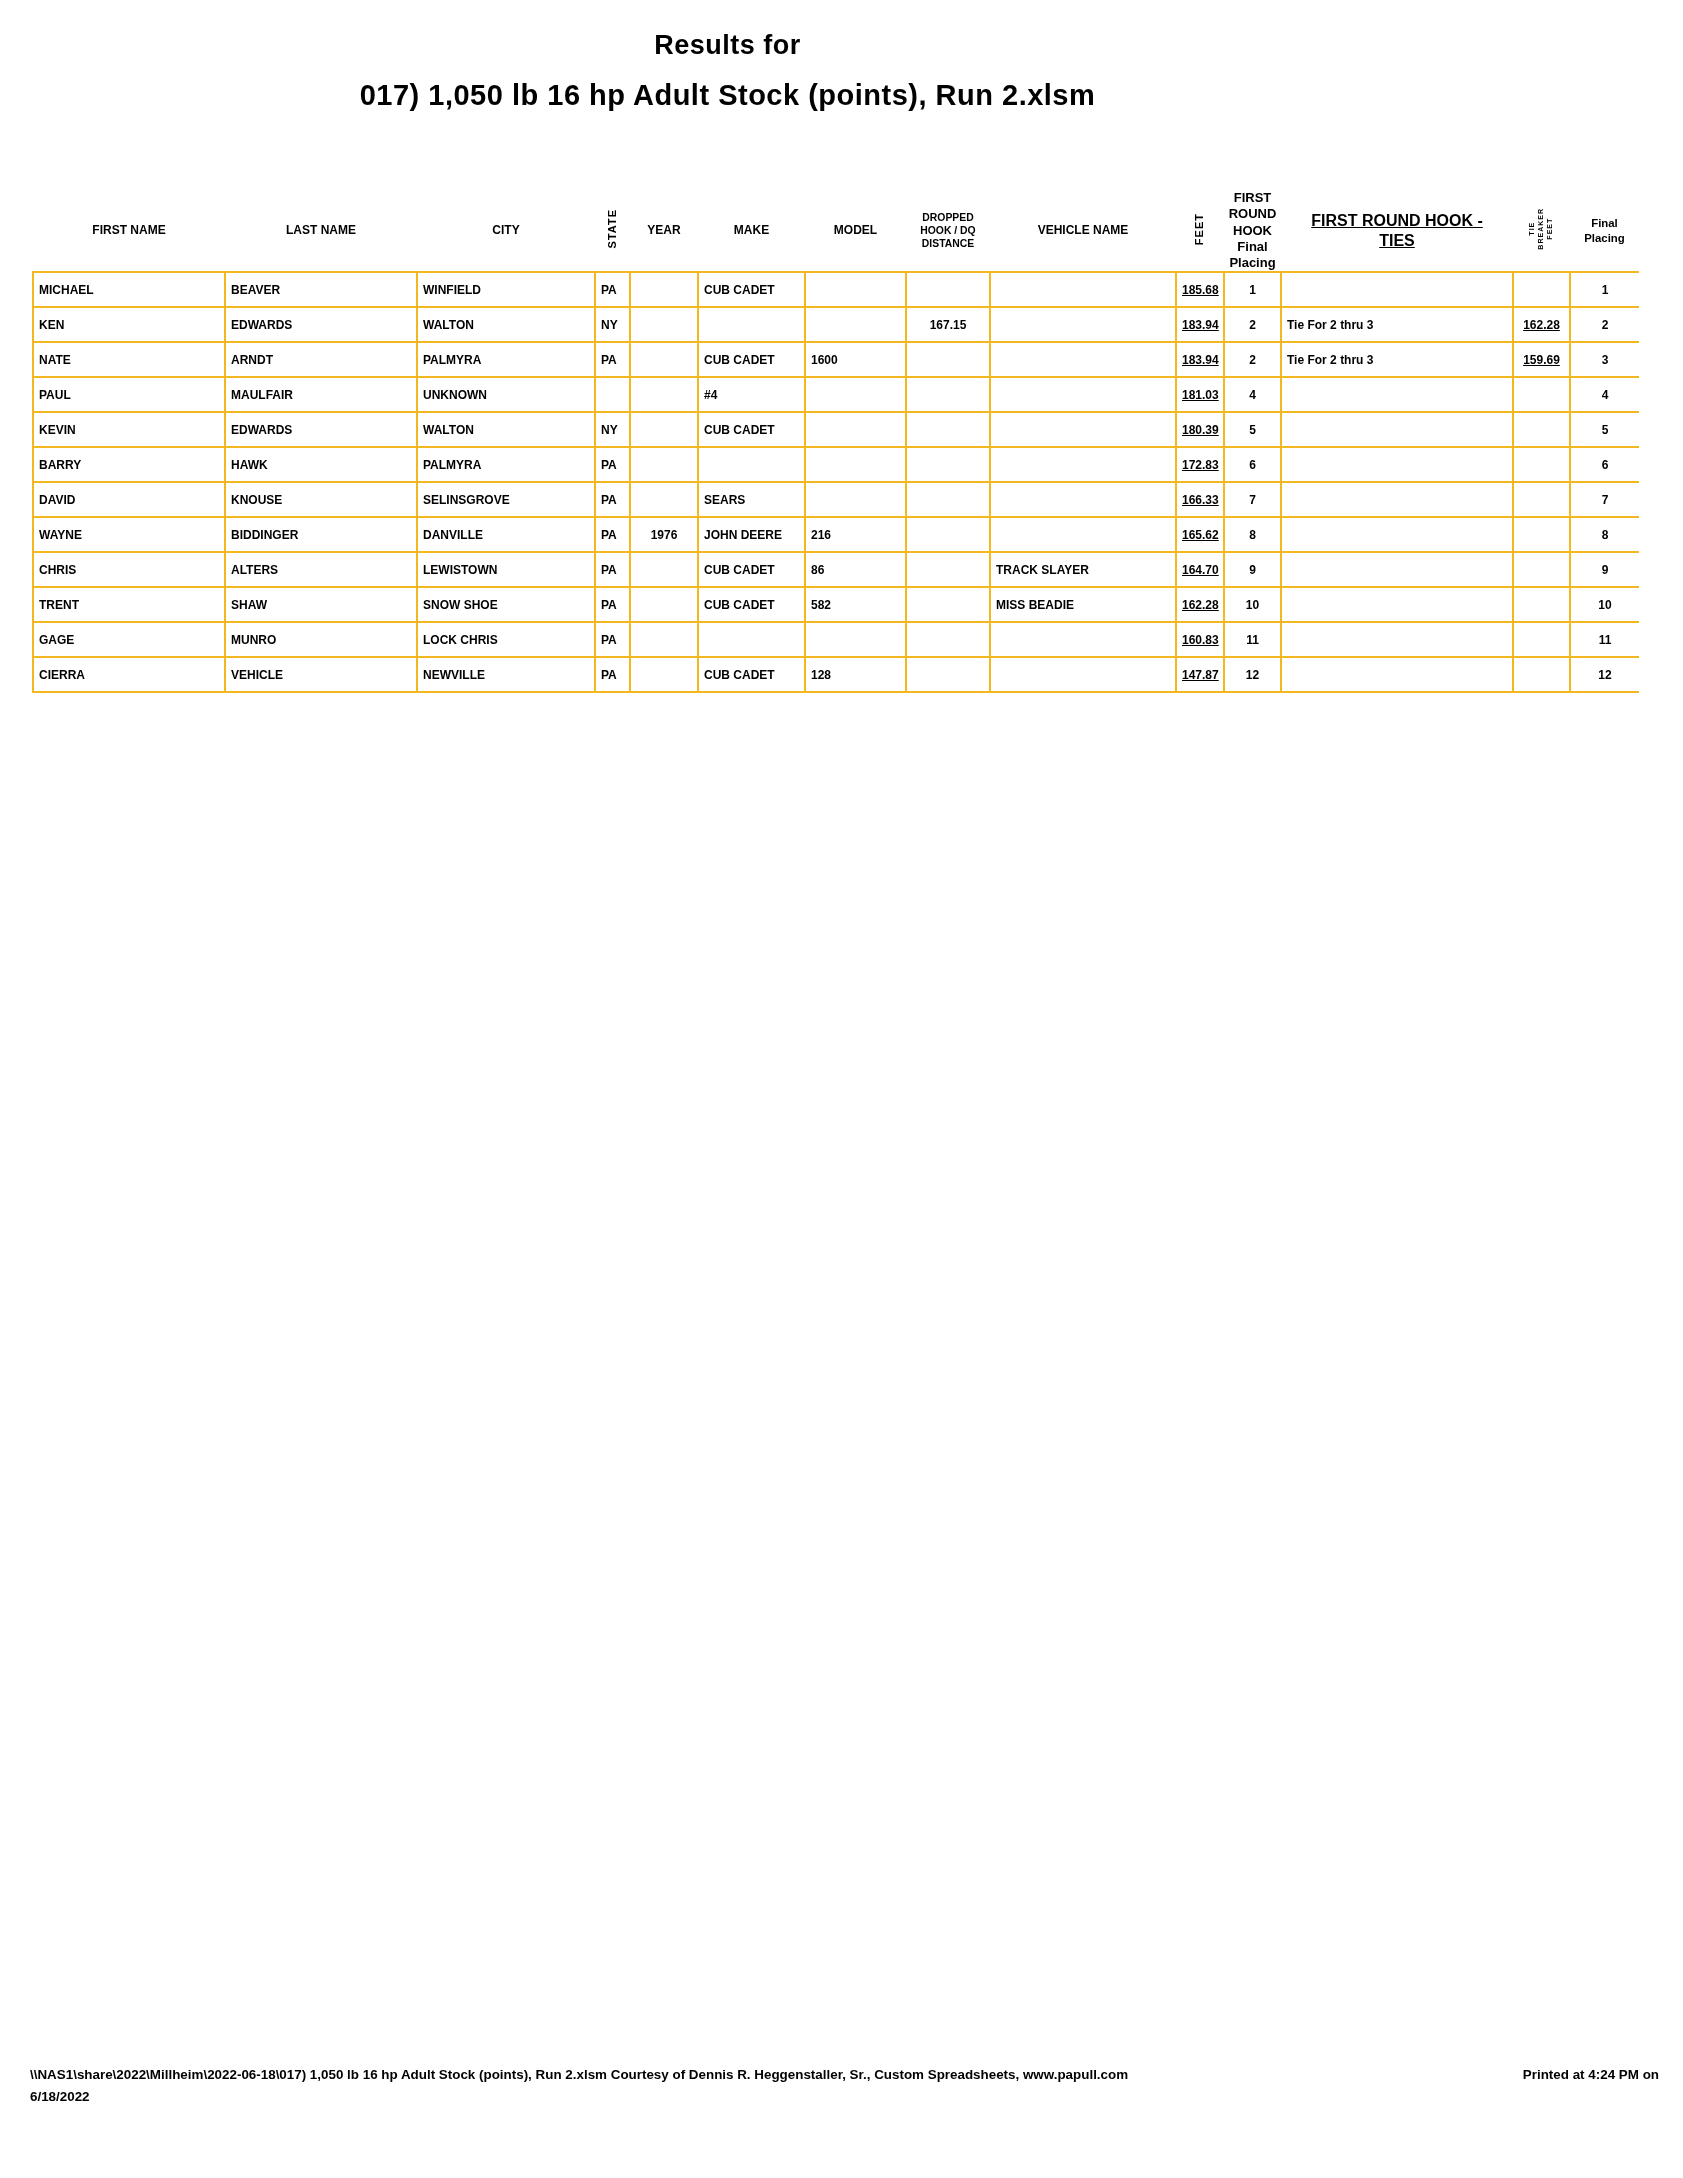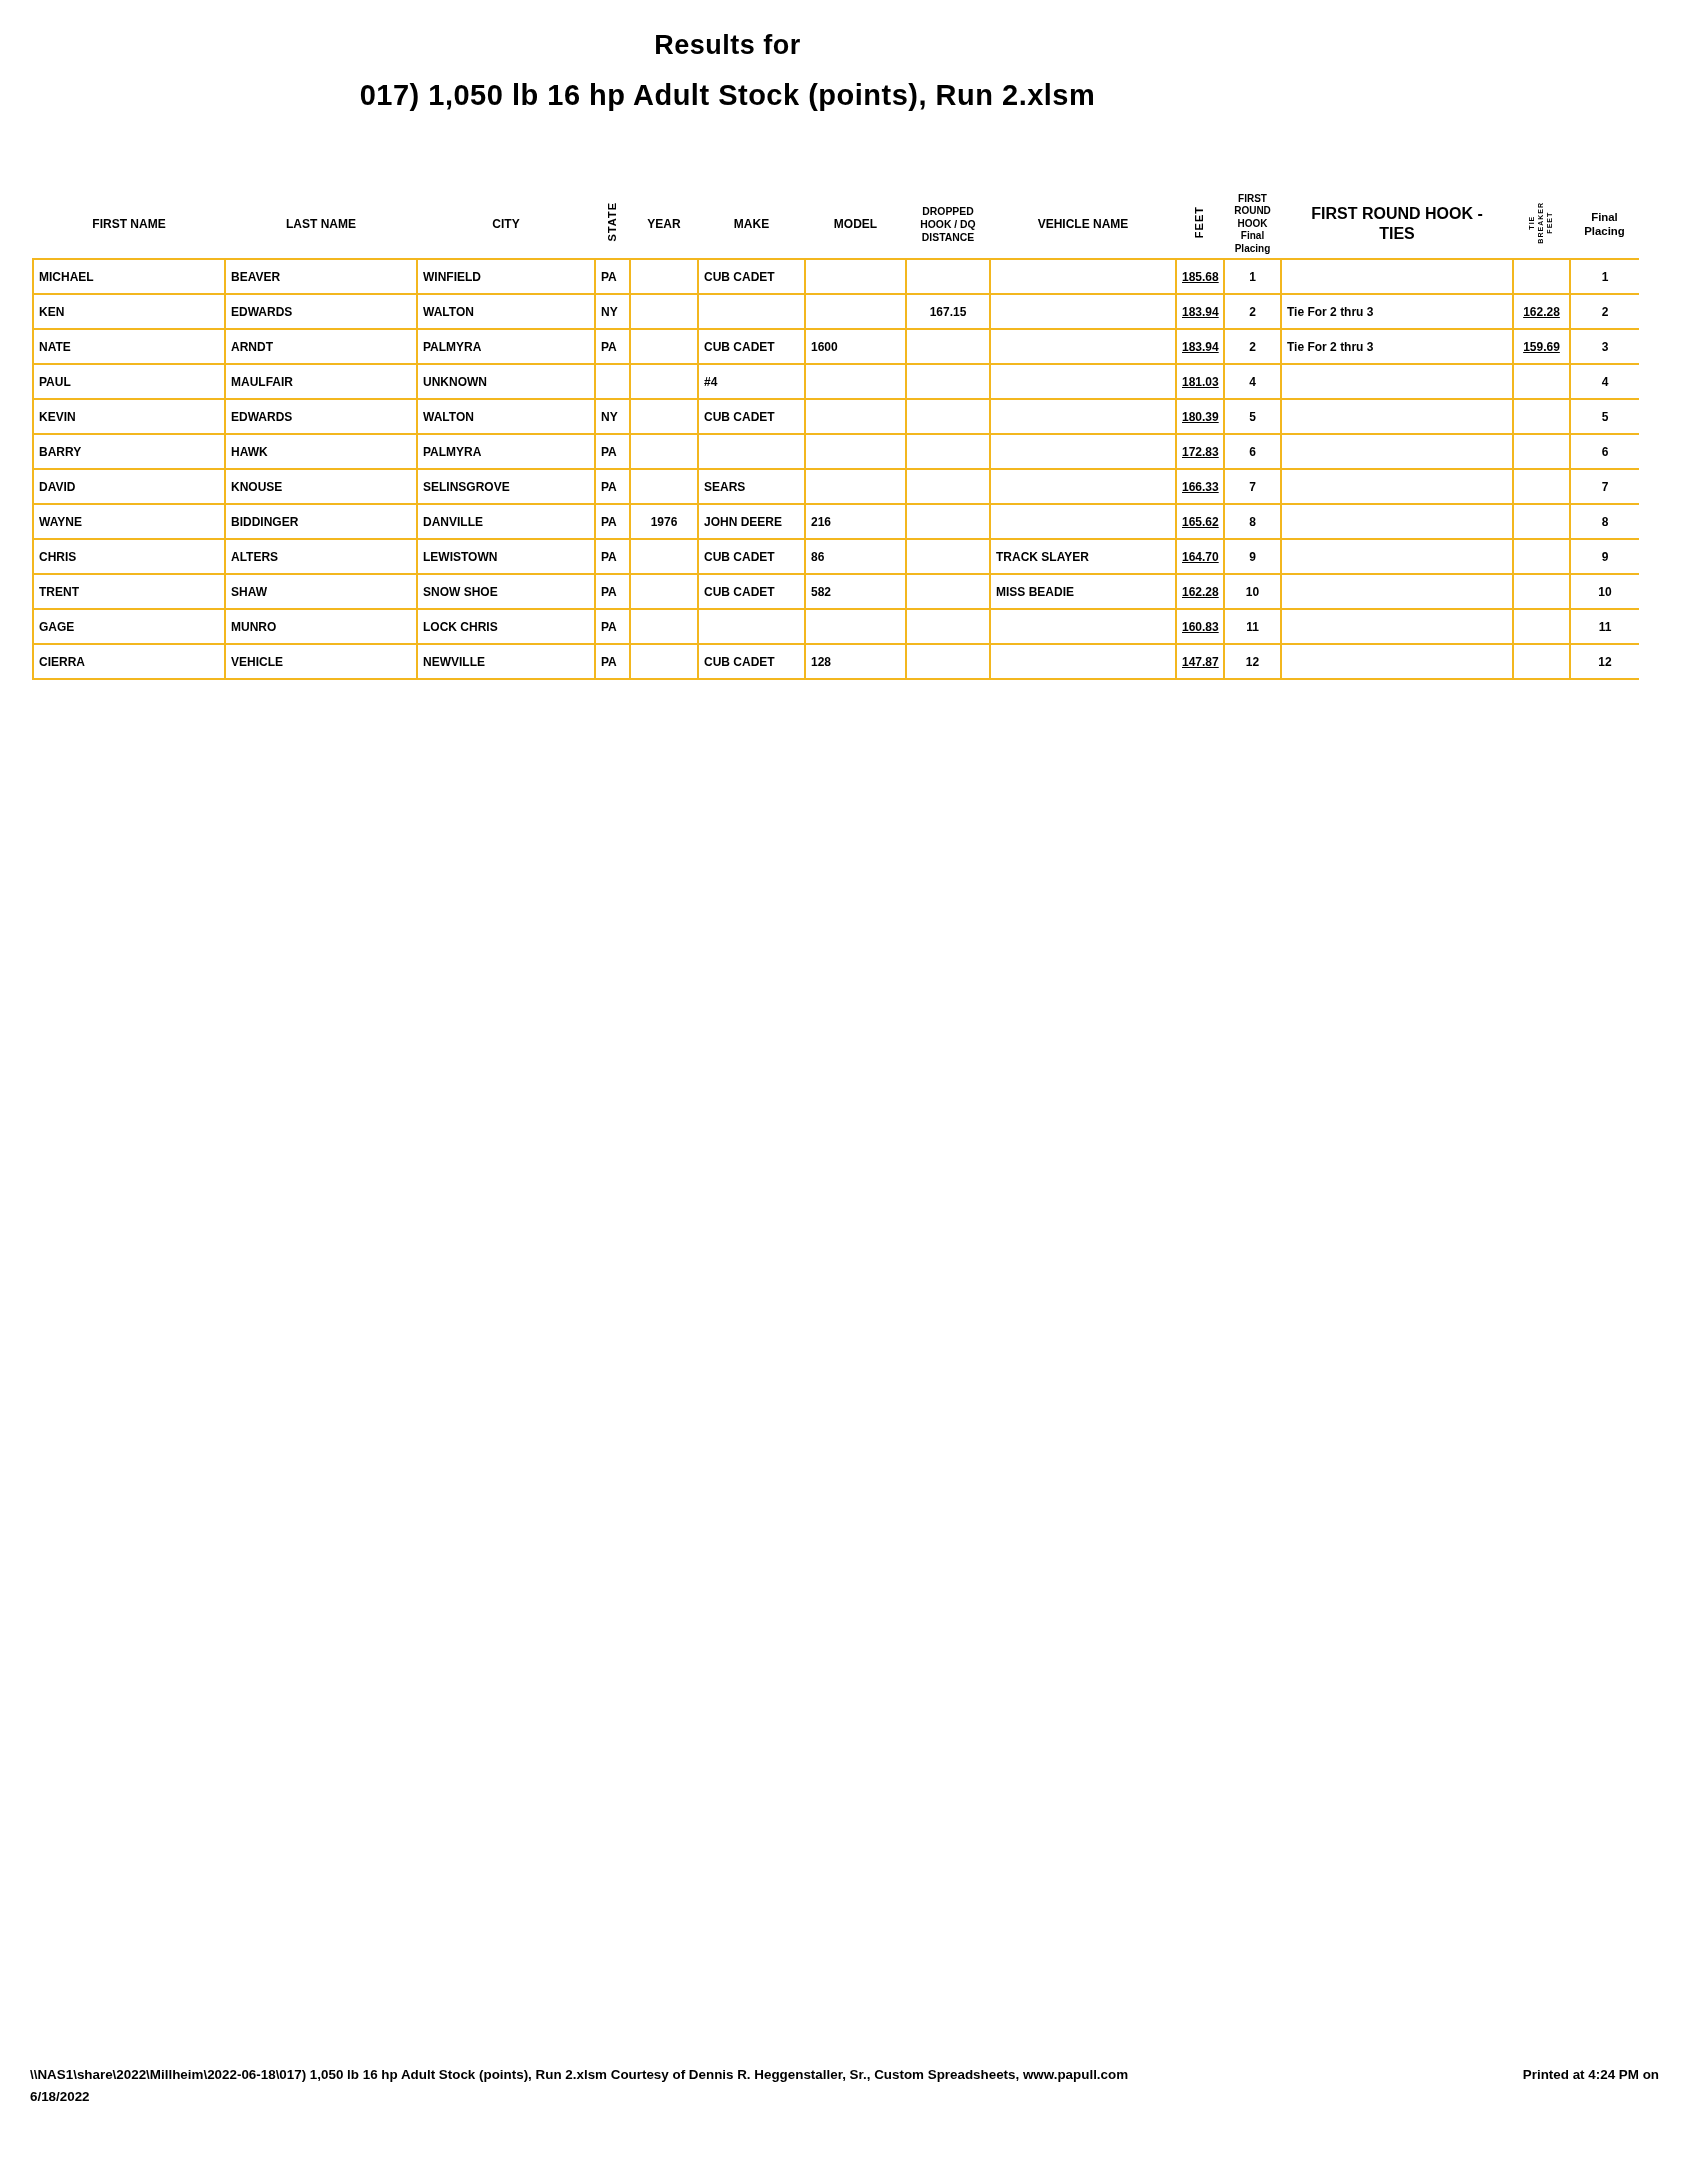"FIRST ROUND" .h-small { font-size: 10px -> 13px }
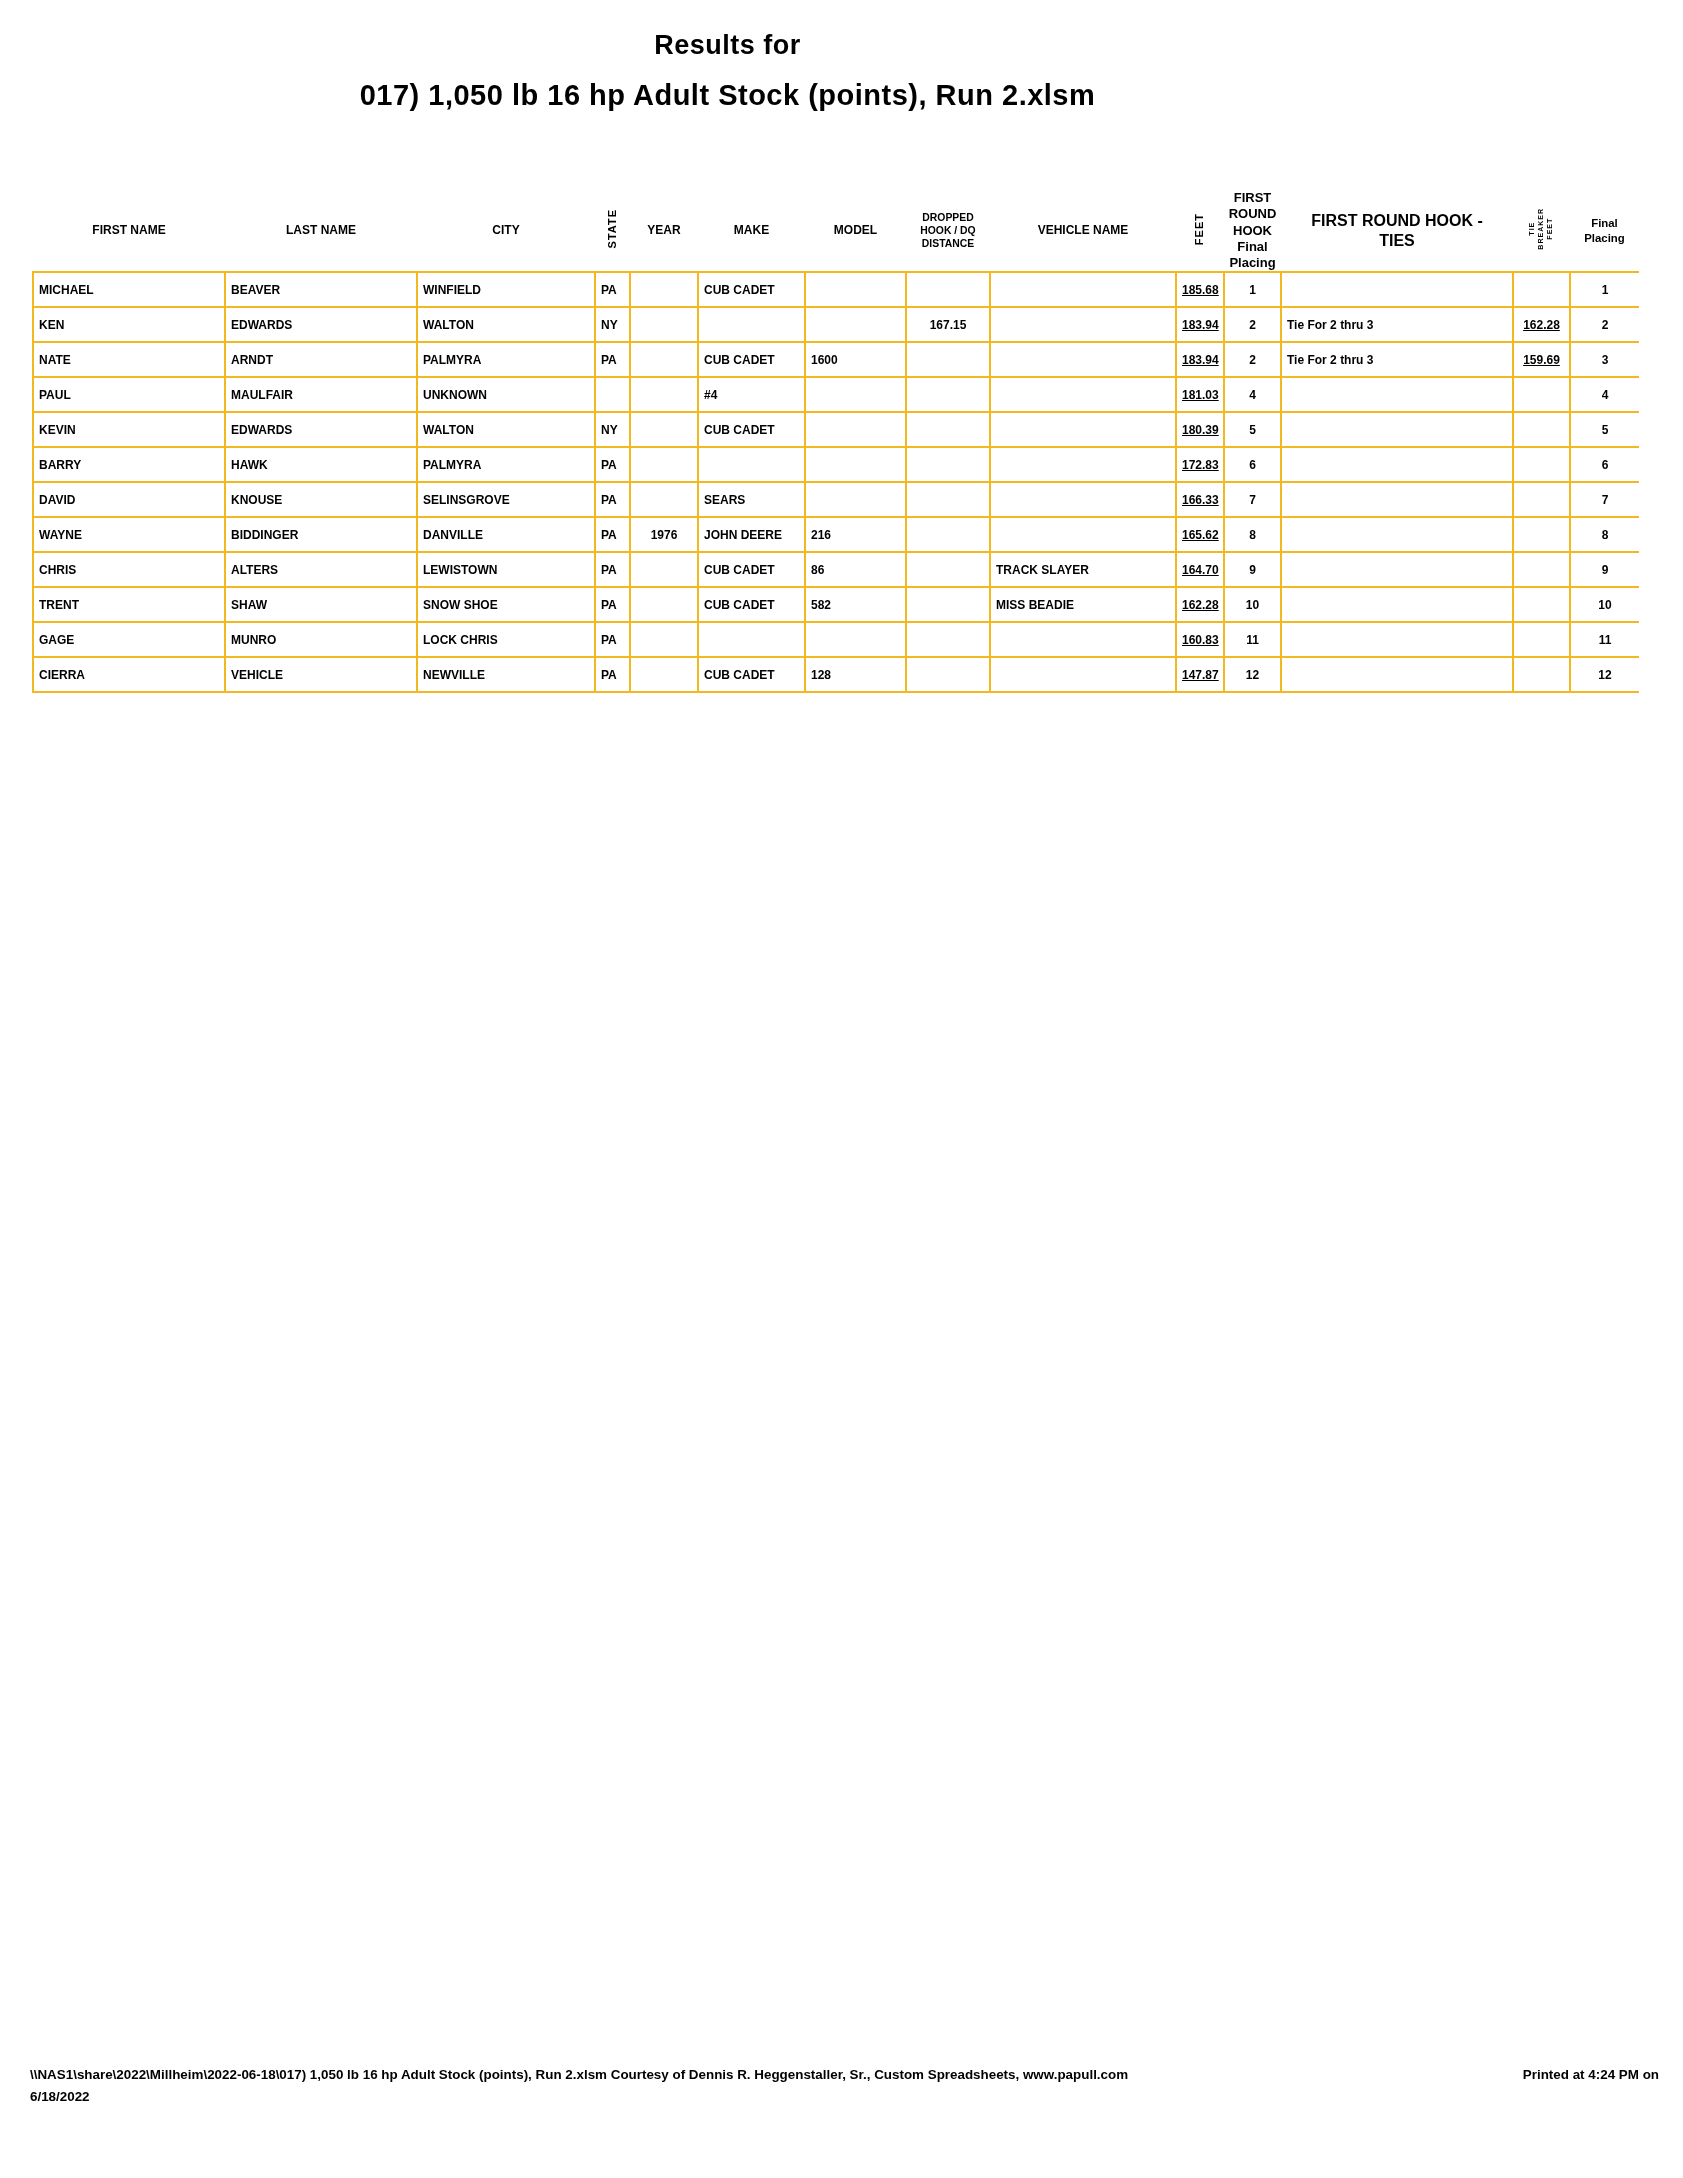"FIRST ROUND HOOK -" .h-ties { text-decoration: none -> underline }
